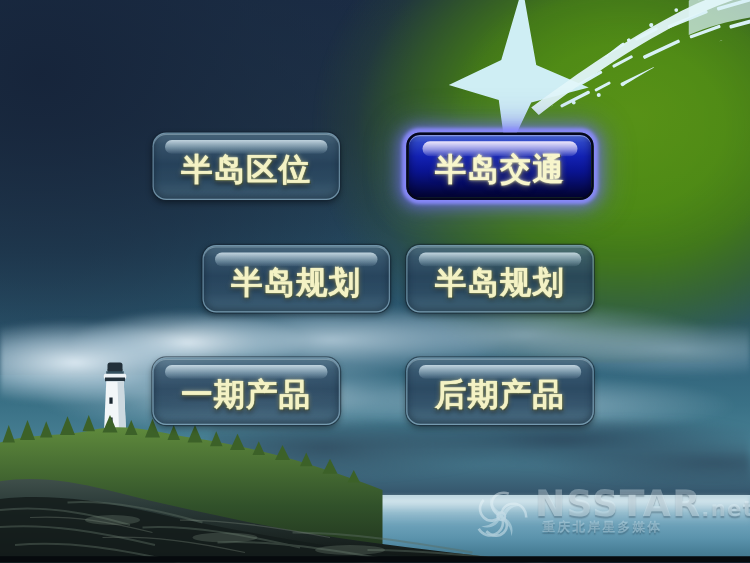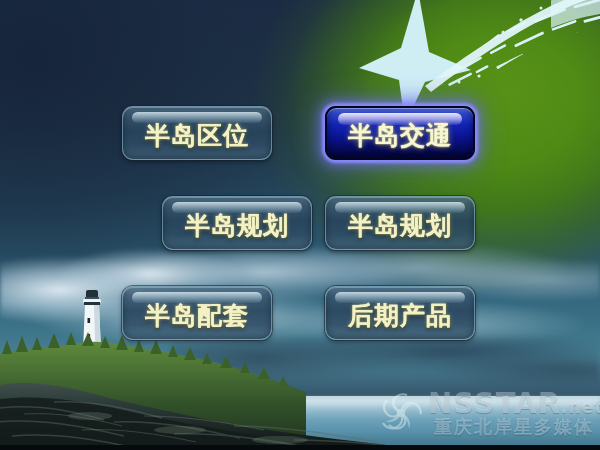"半岛配套" span.btn-label { text: 半岛配套 -> 一期产品 }
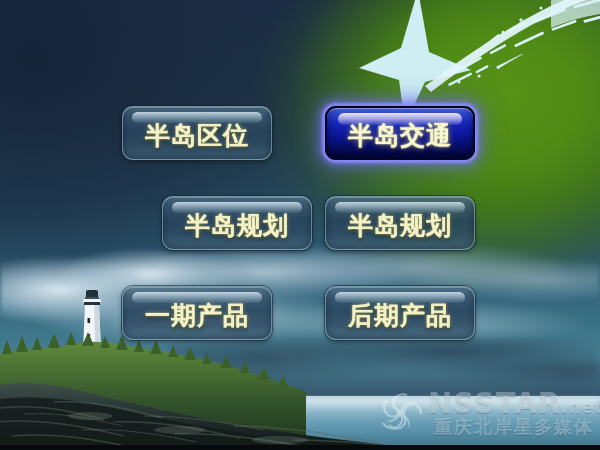"重庆北岸星多媒体" .wm-sub { font-size: 18px -> 10px }
